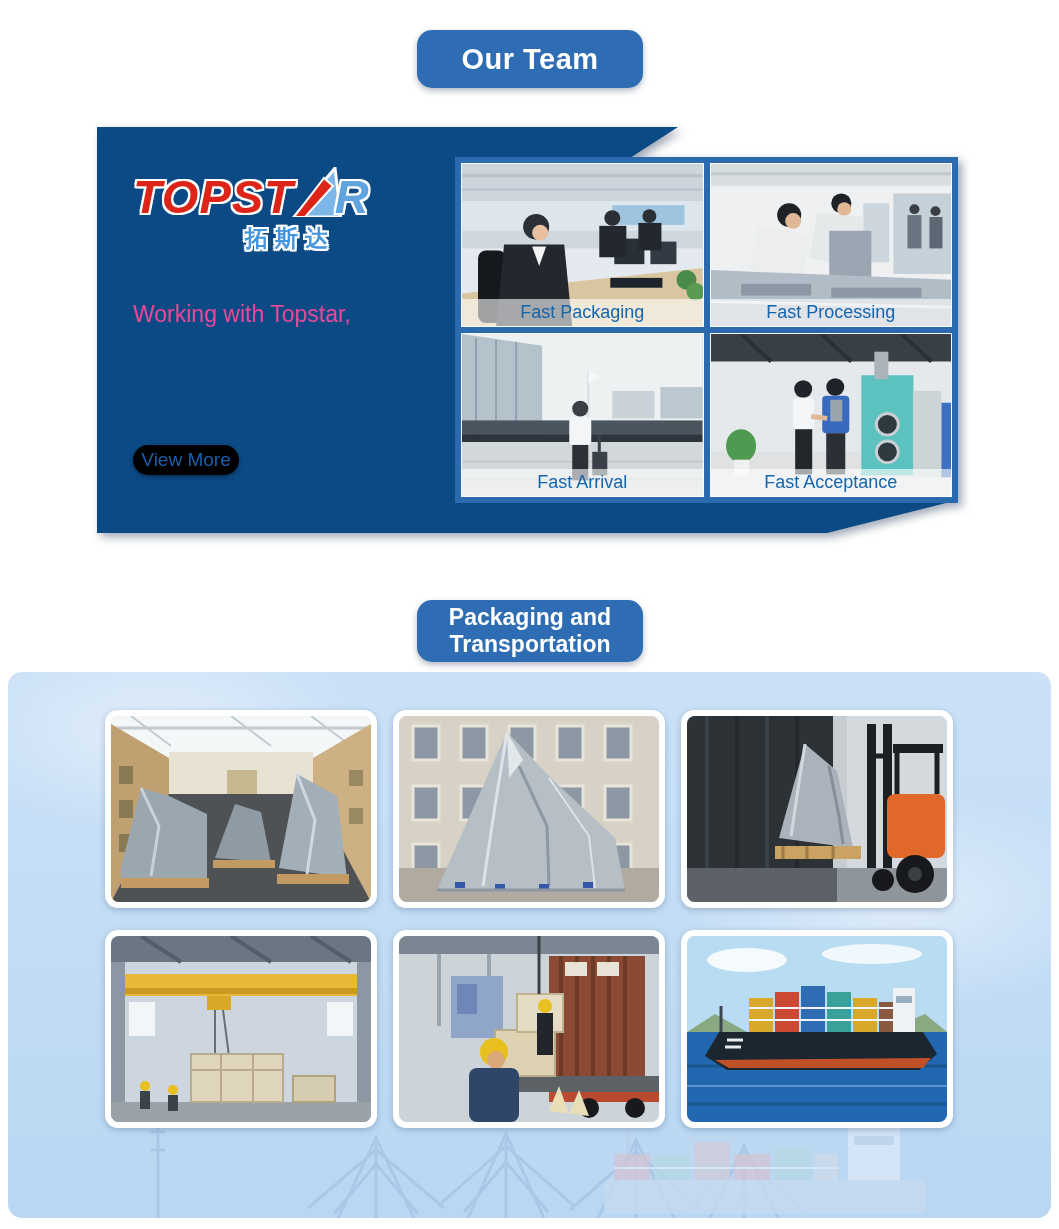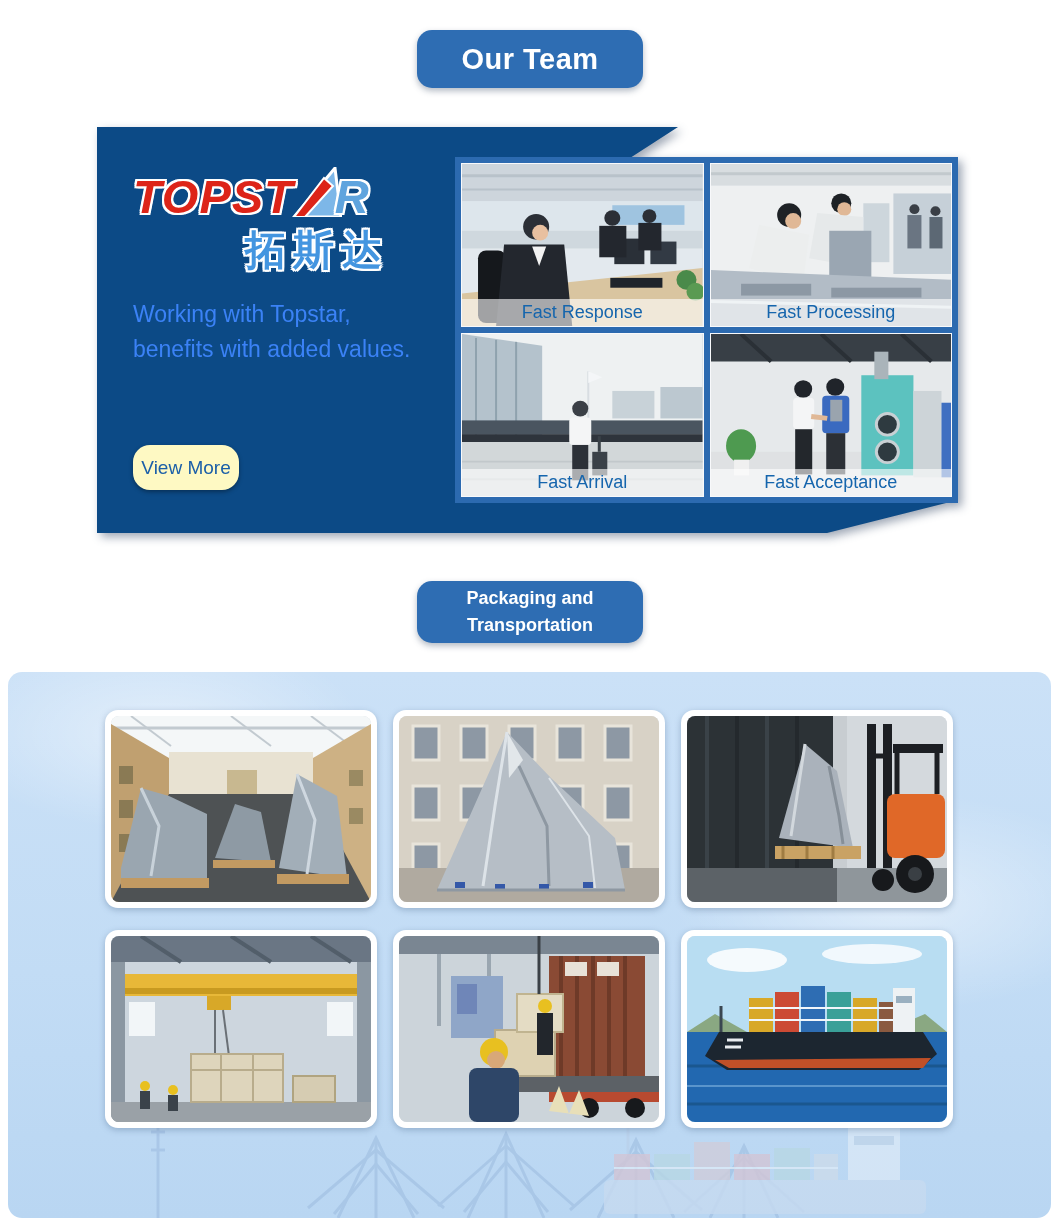"拓斯达" .logo-cn { font-size: 41px -> 23px }
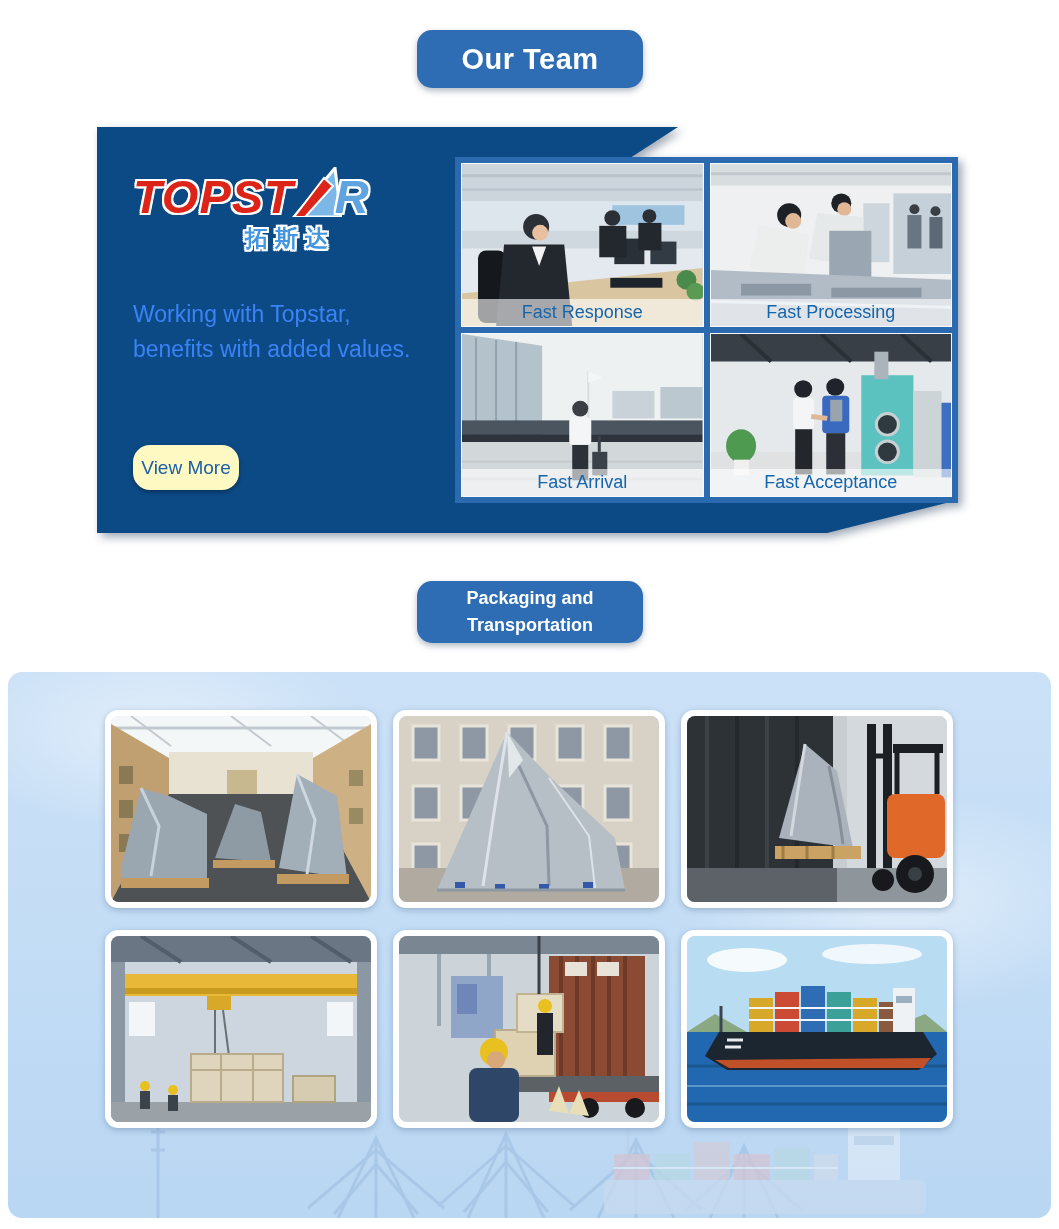"Working with Topstar," .intro { color: #3b82f6 -> #ec4899 }
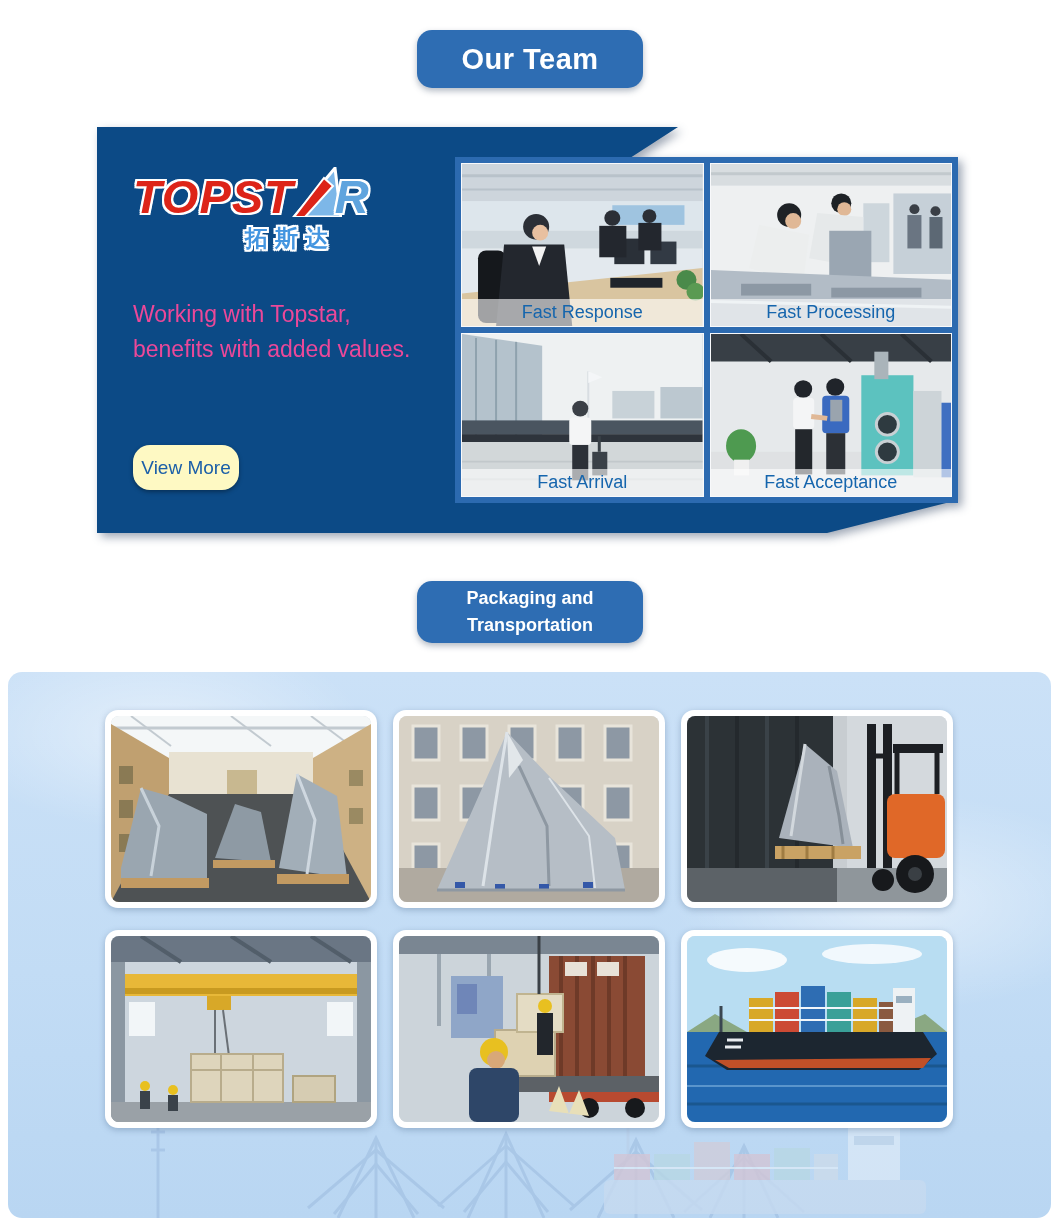"Fast Response" div.photo-caption { text: Response -> Packaging }
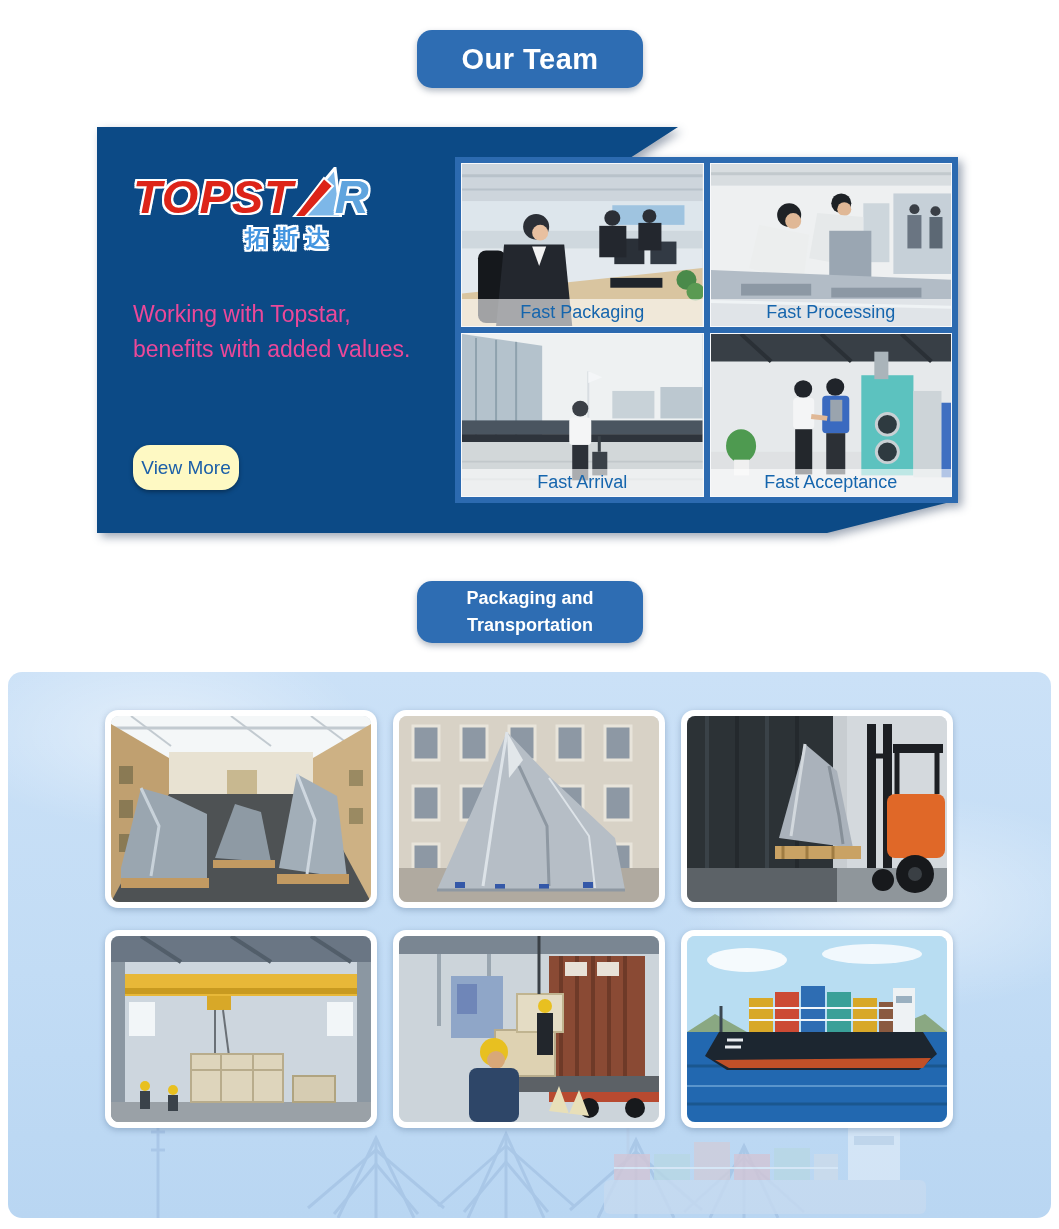"benefits with added values." div { html: <div>benefits with added values.</div> -> none }
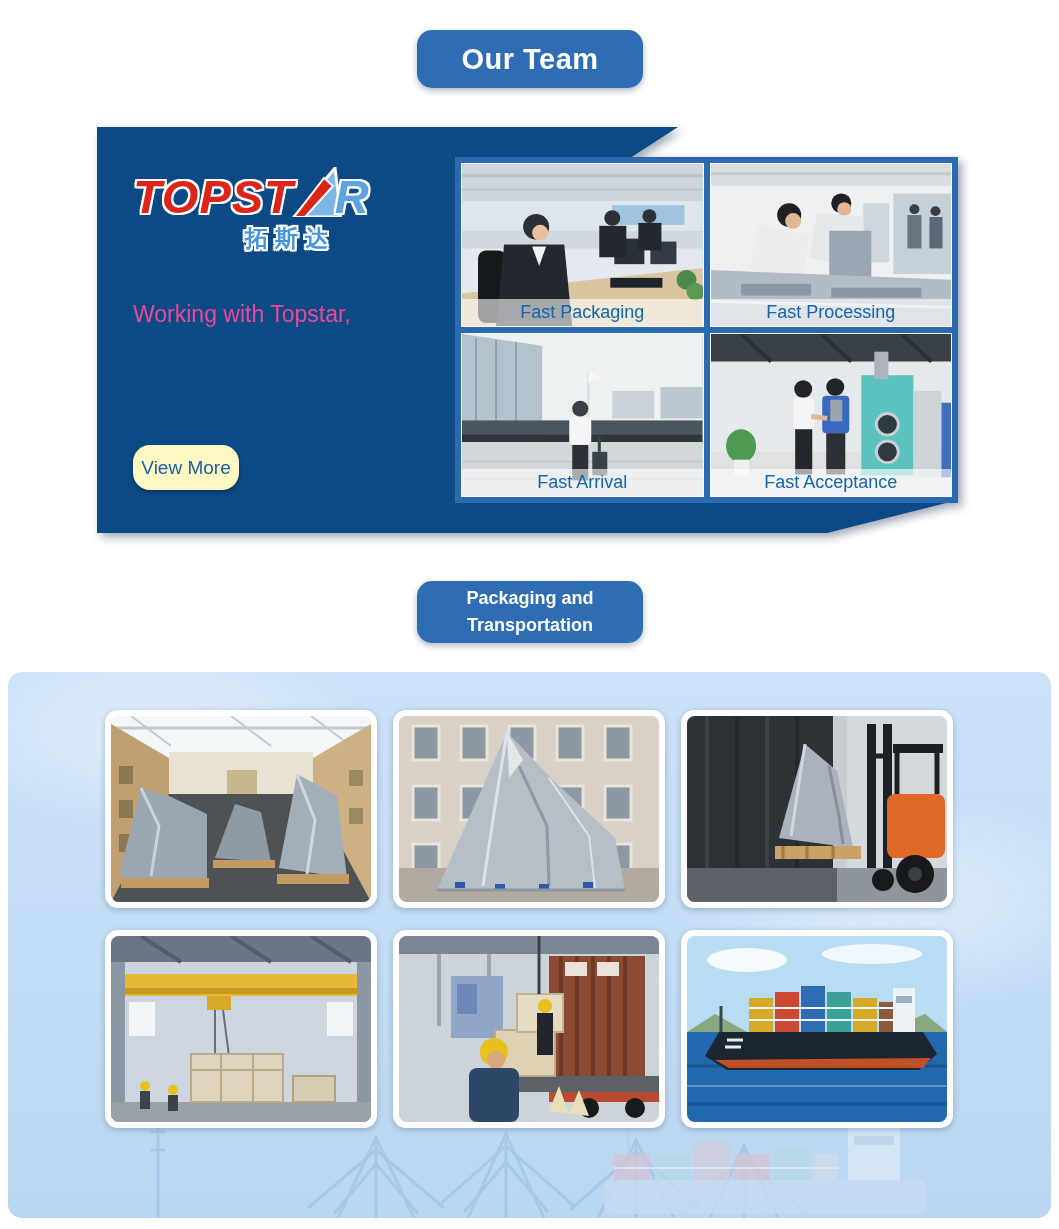"View More" .view-more { background: #fef9c3 -> #000000; height: 45px -> 30px }
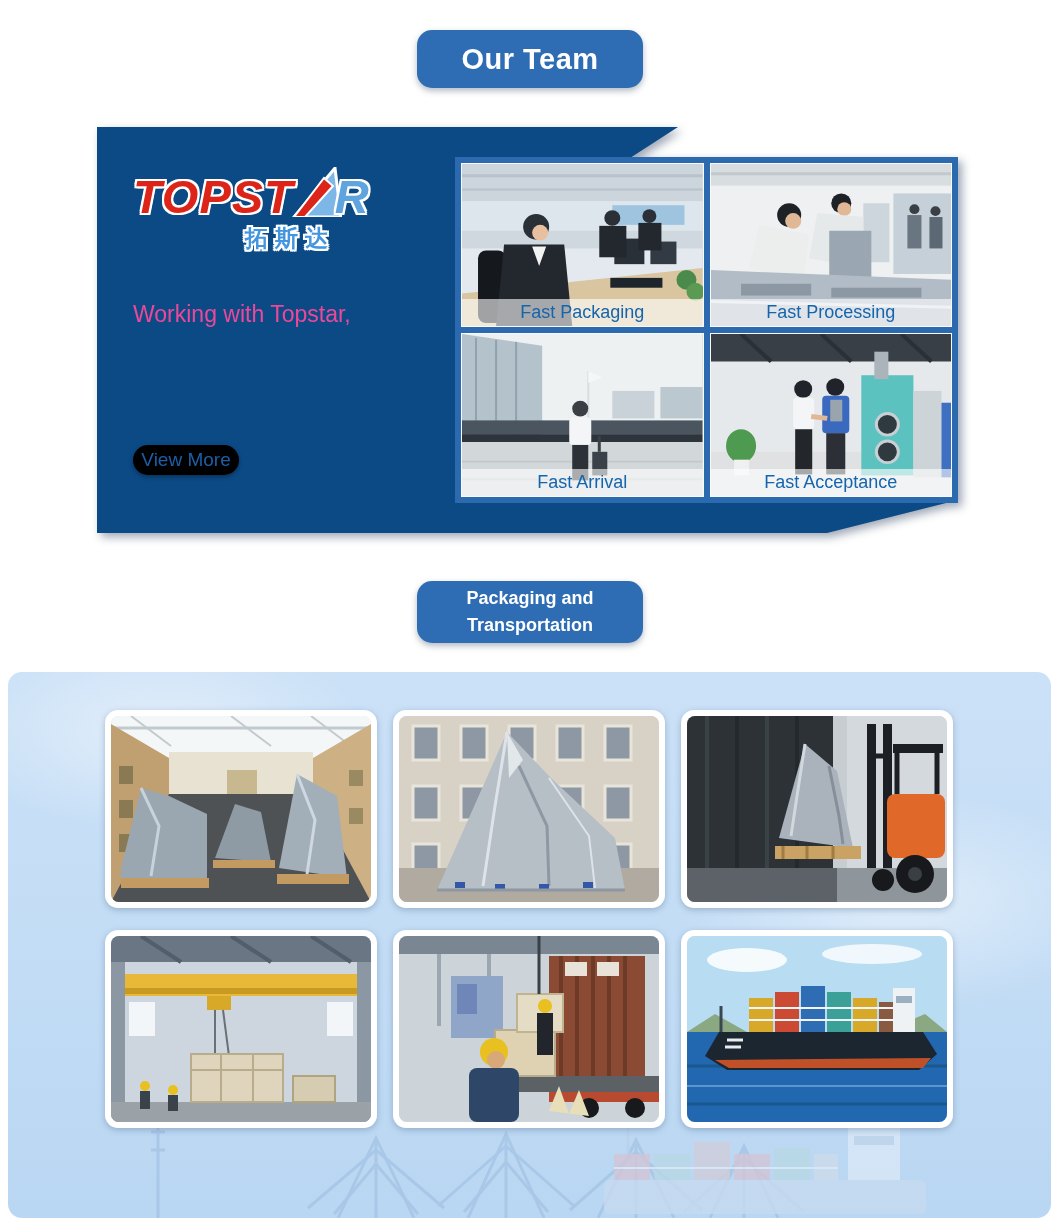"Packaging and" #packaging-header { font-size: 18px -> 23px; top: 581px -> 600px }
